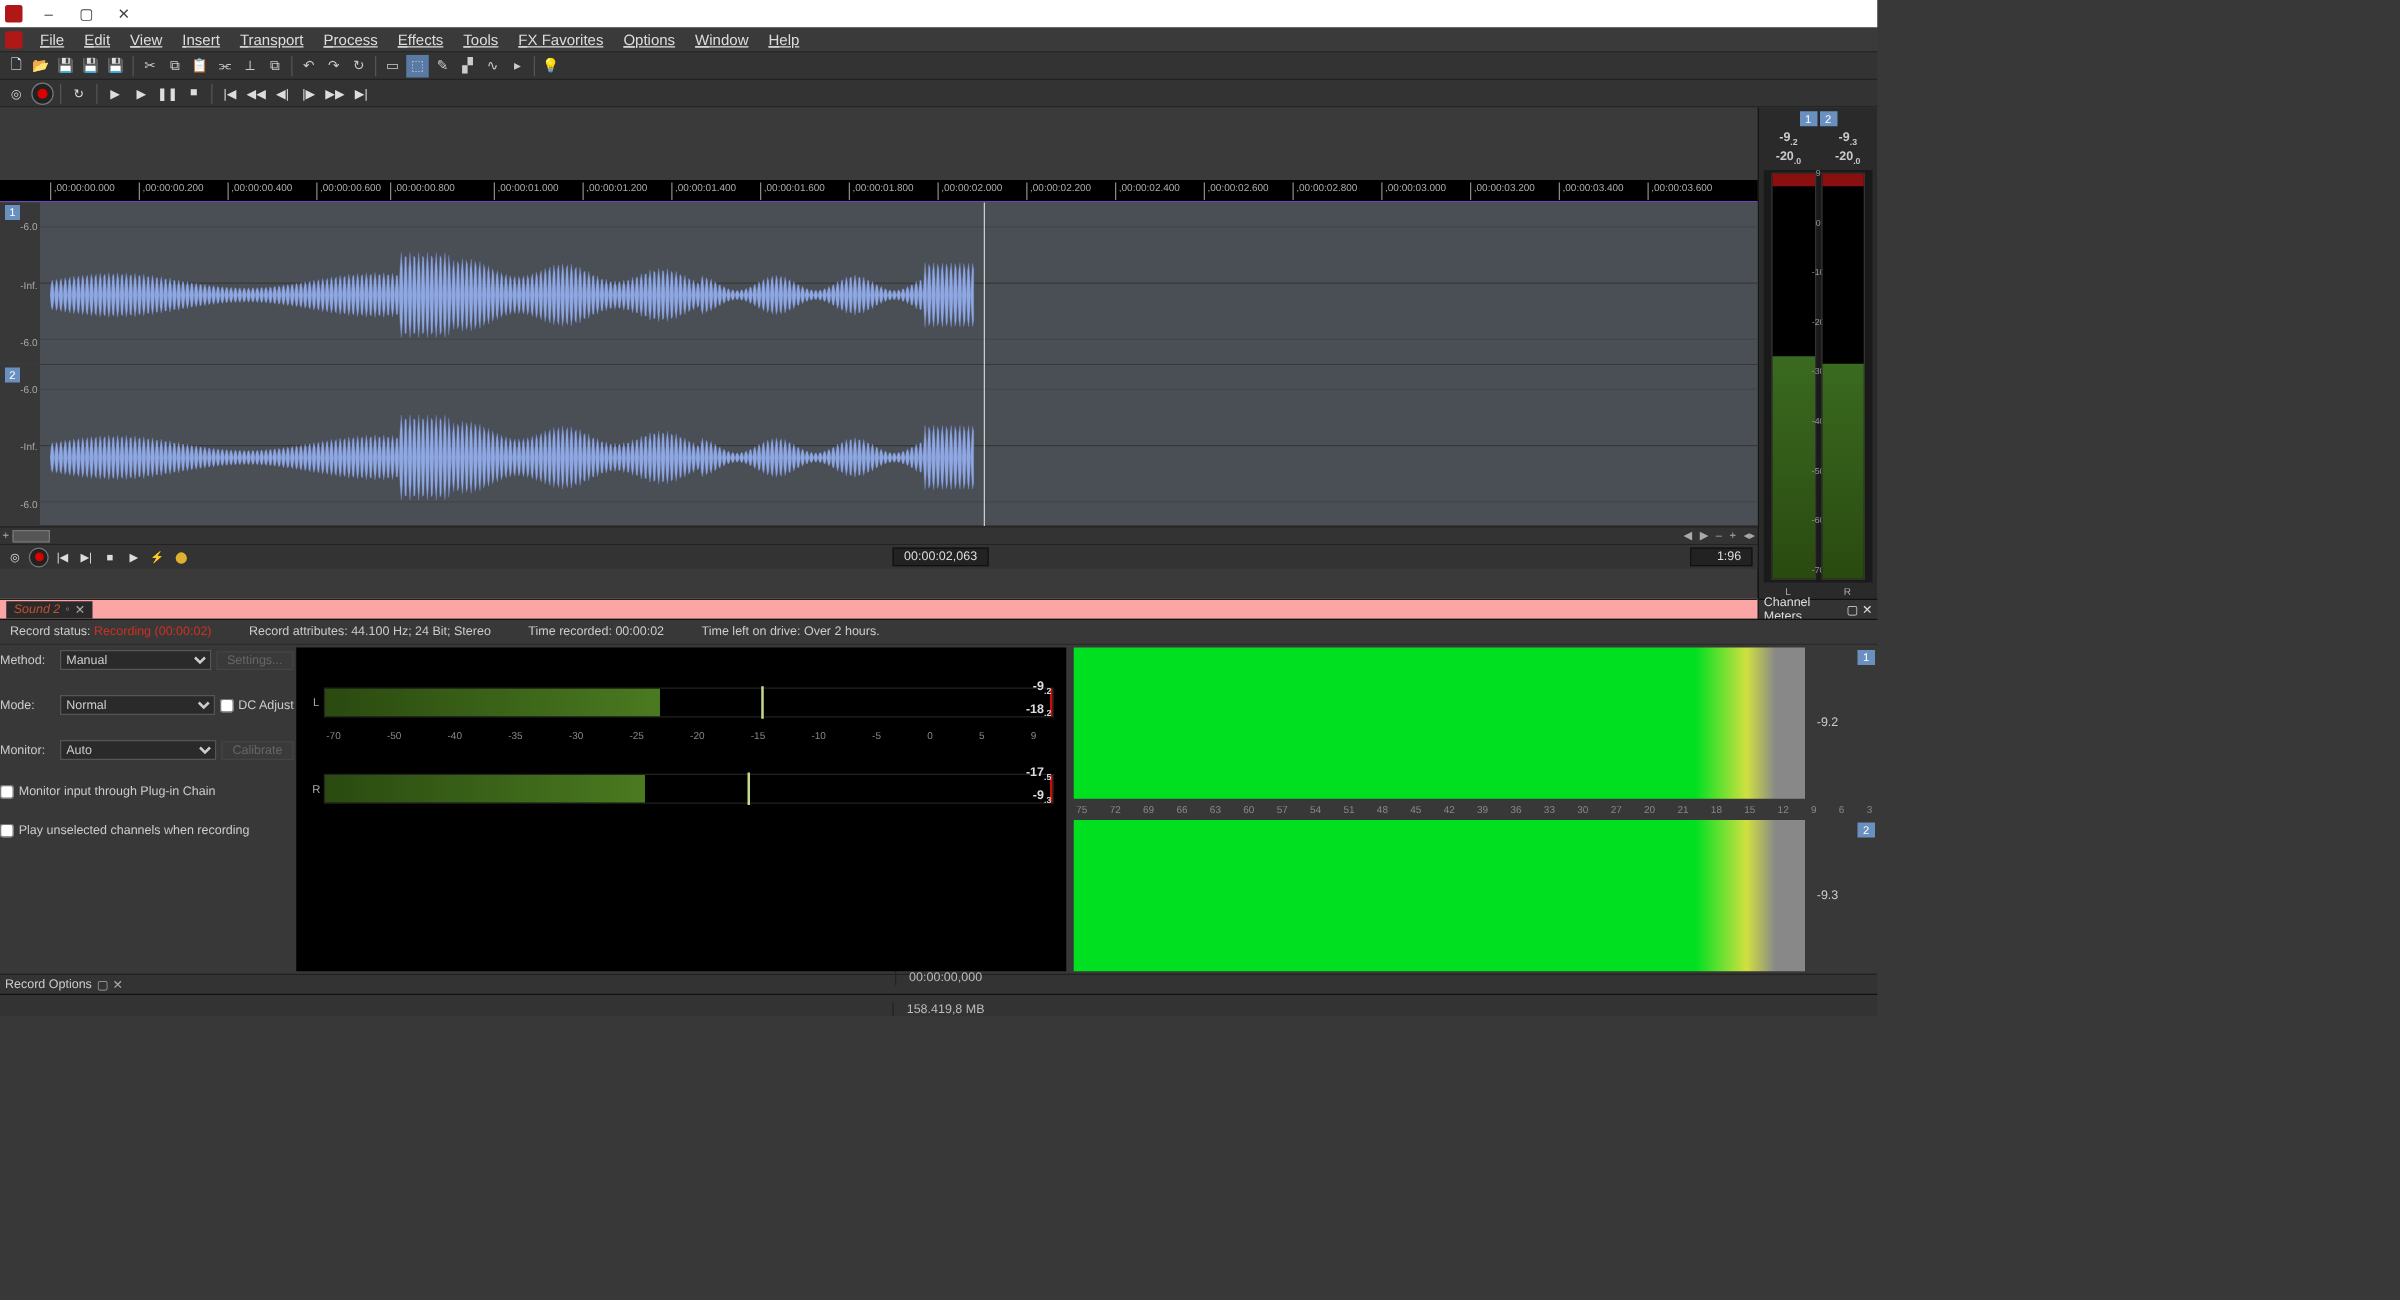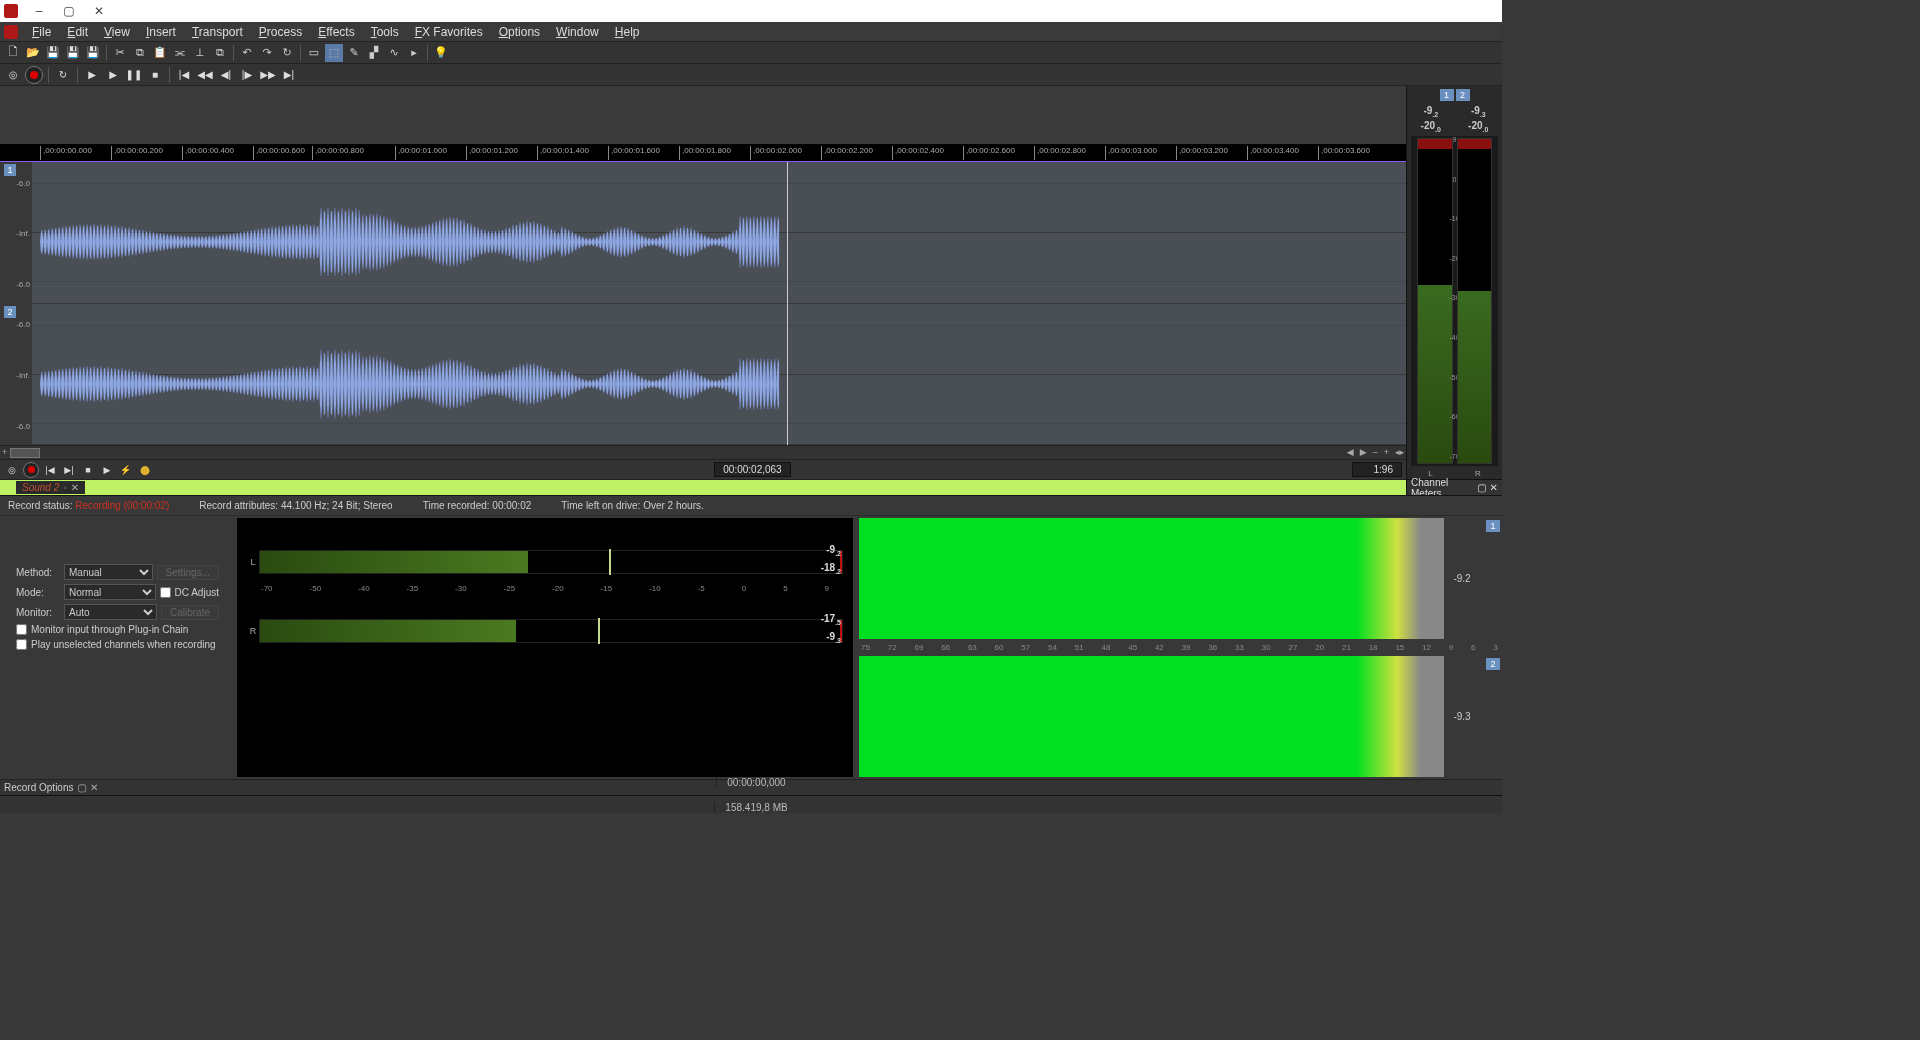"File" div { text-decoration: none -> underline }
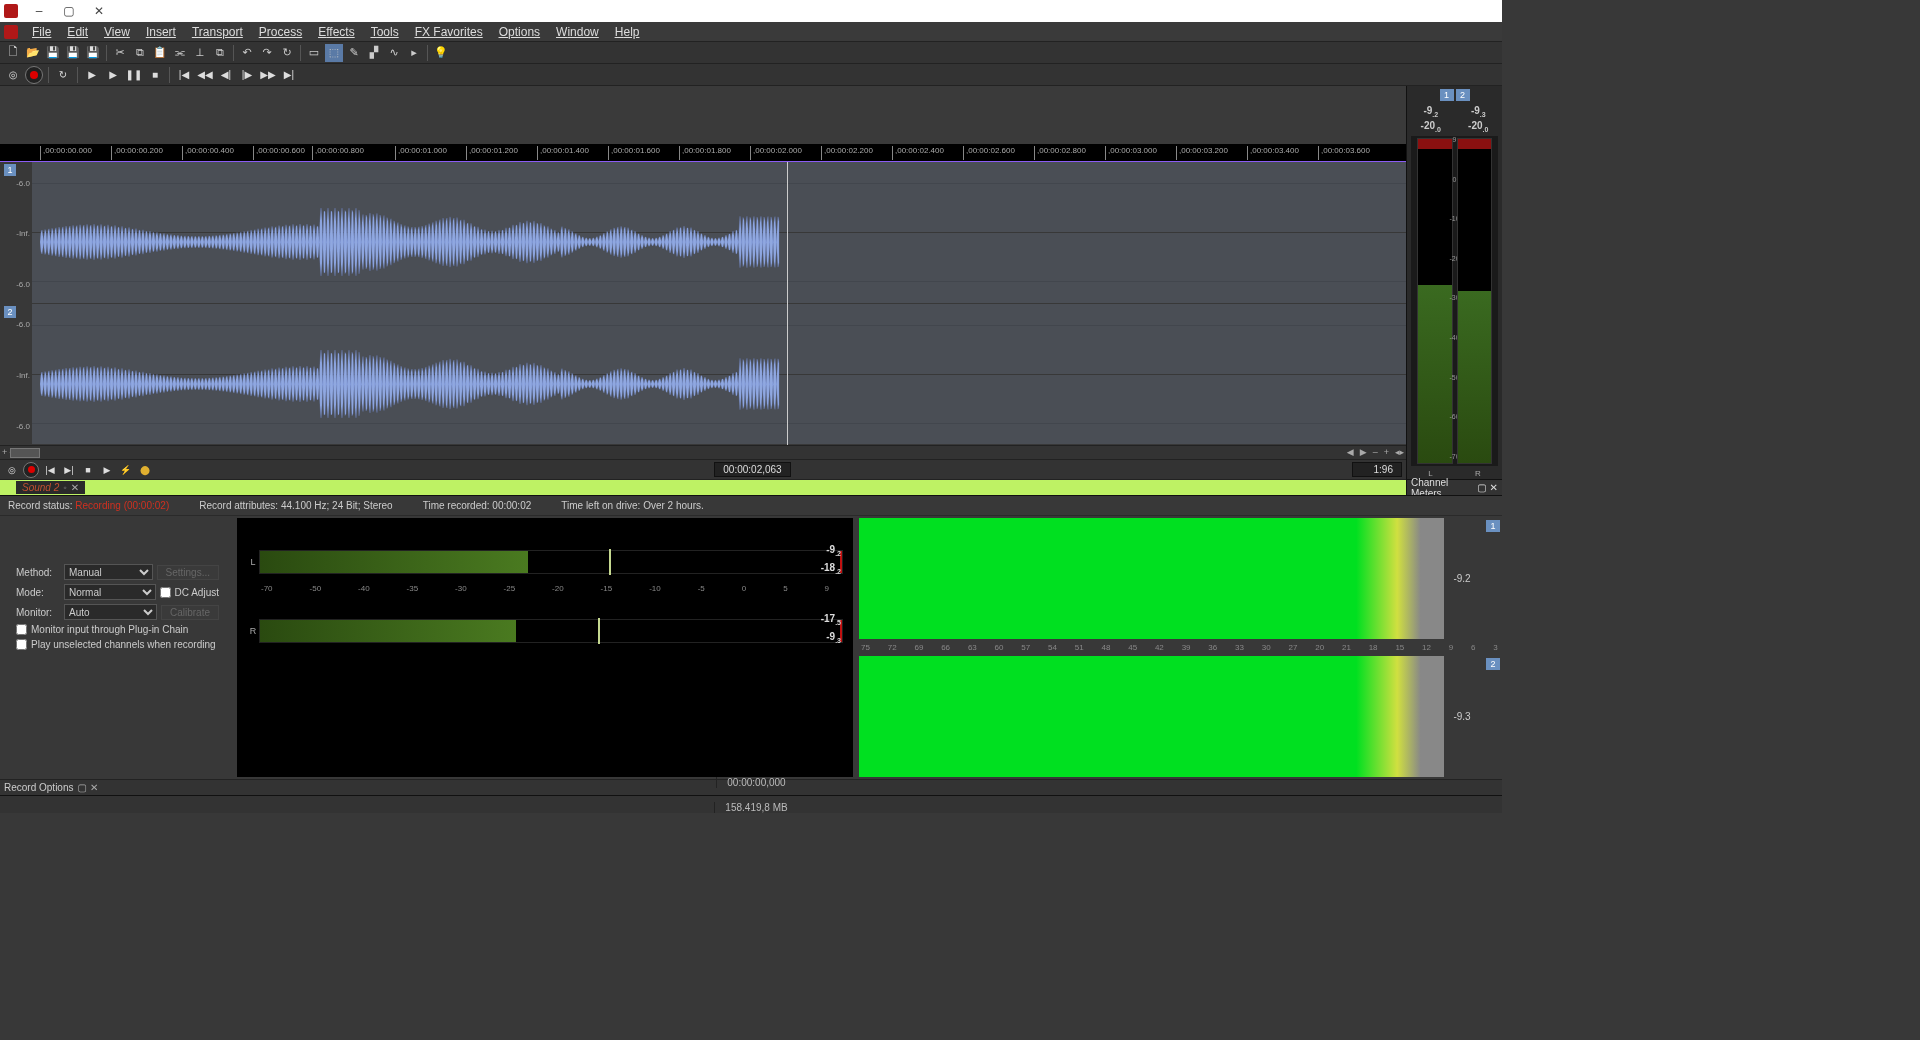"Sound 2" .doctab { background: #bef264 -> #fca5a5; margin-top: none -> 24px; padding: 0 16px -> 0 5px }
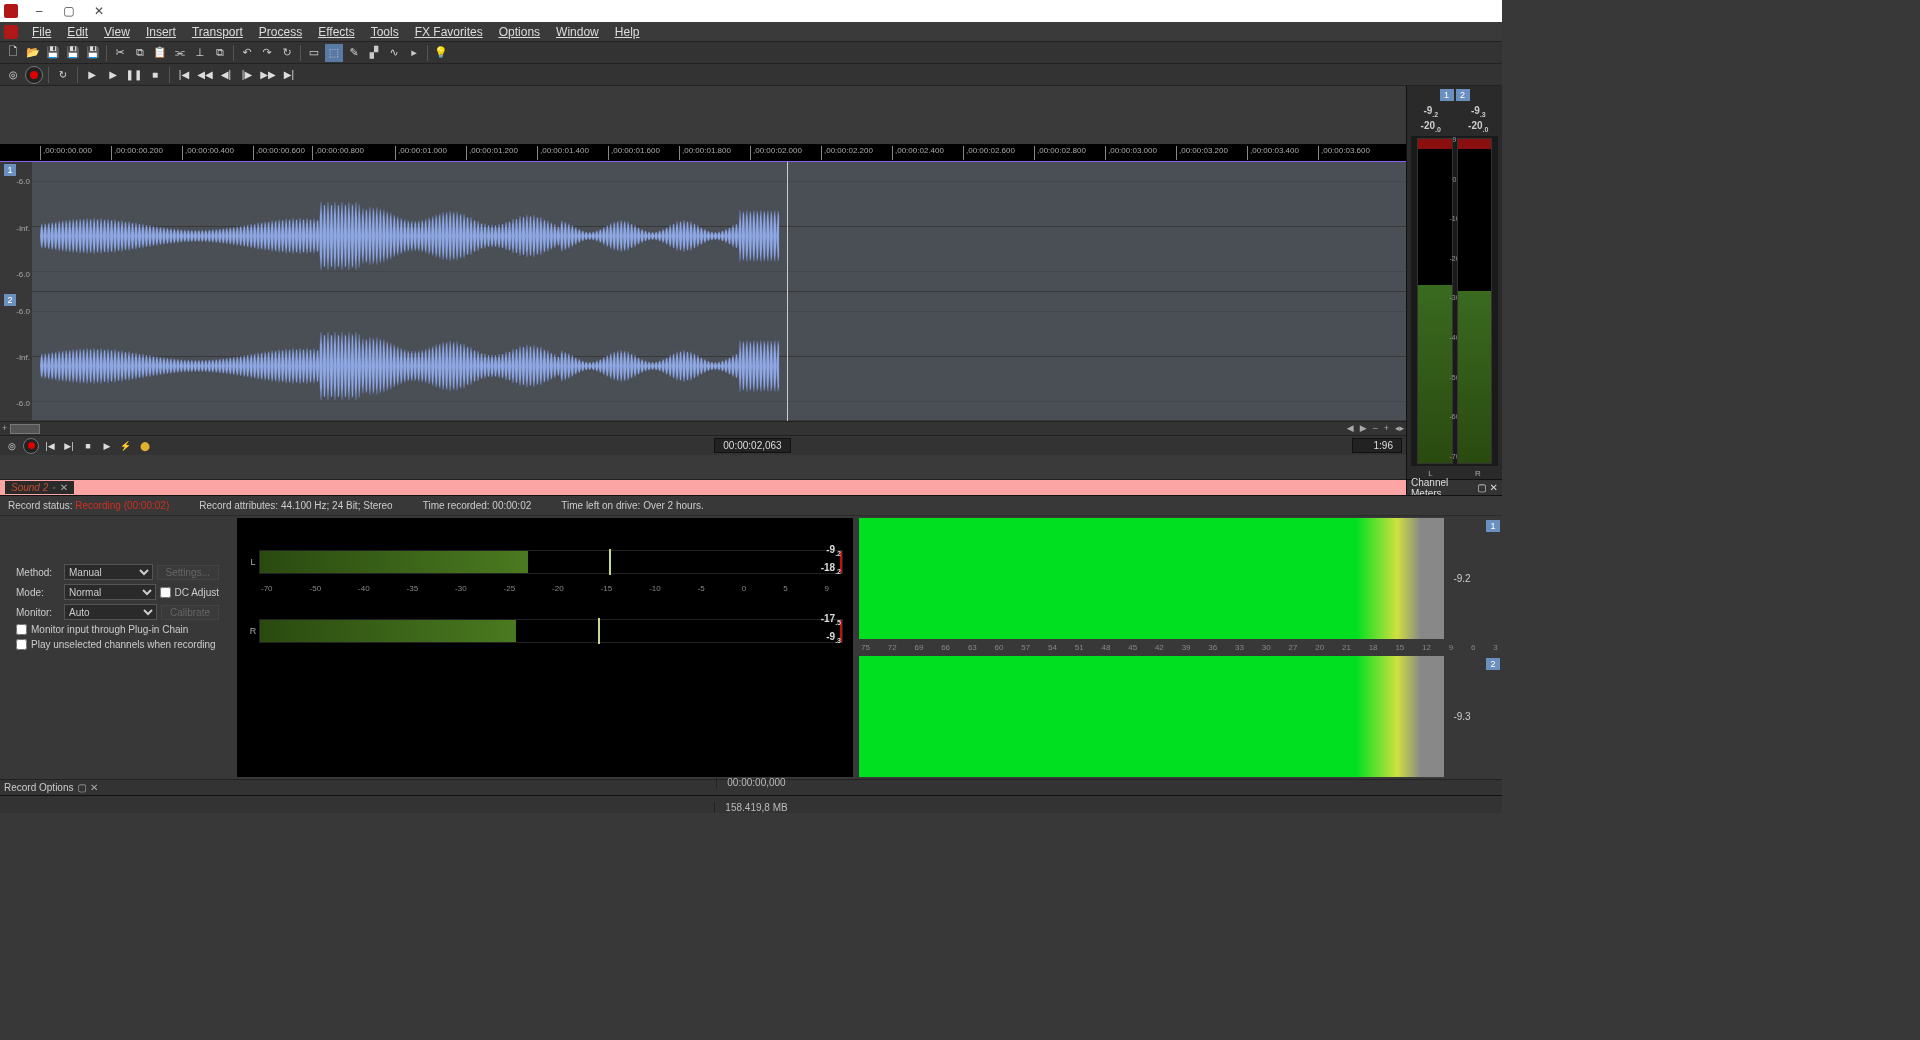"Method:" .rec-controls { gap: 4px -> 20px; margin-top: 44px -> none; padding: 4px 16px -> 4px 0 }
